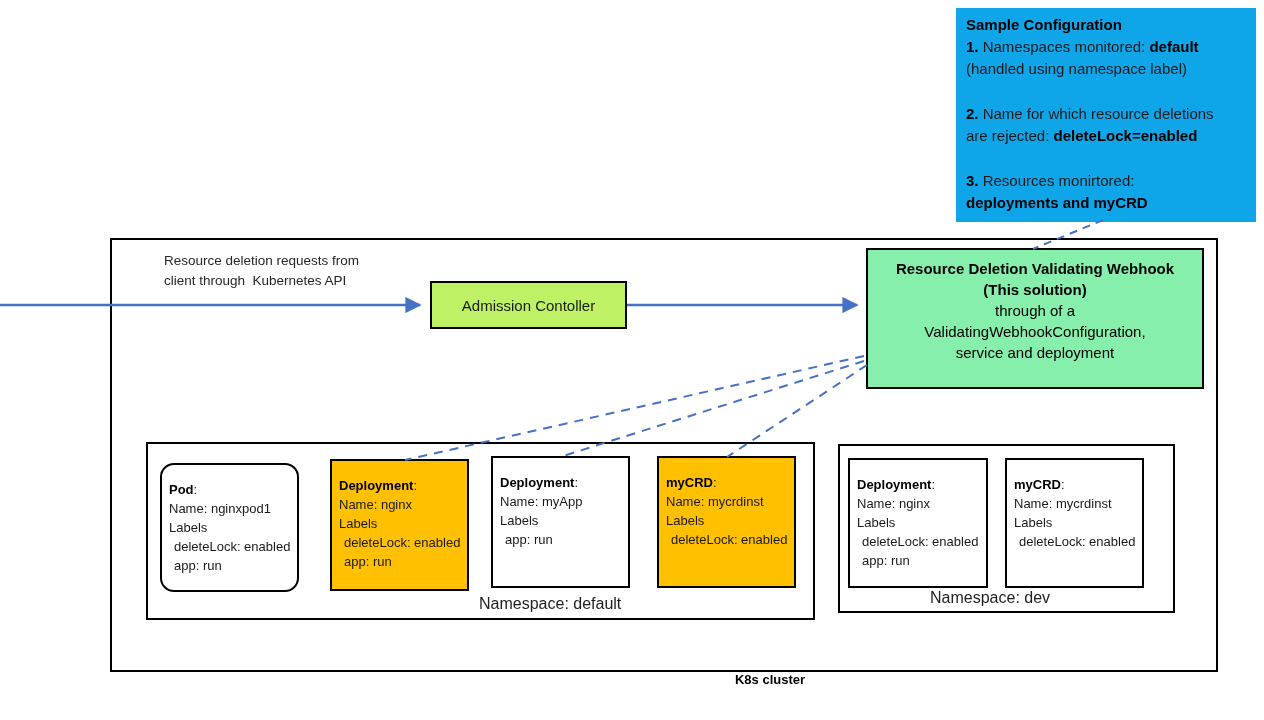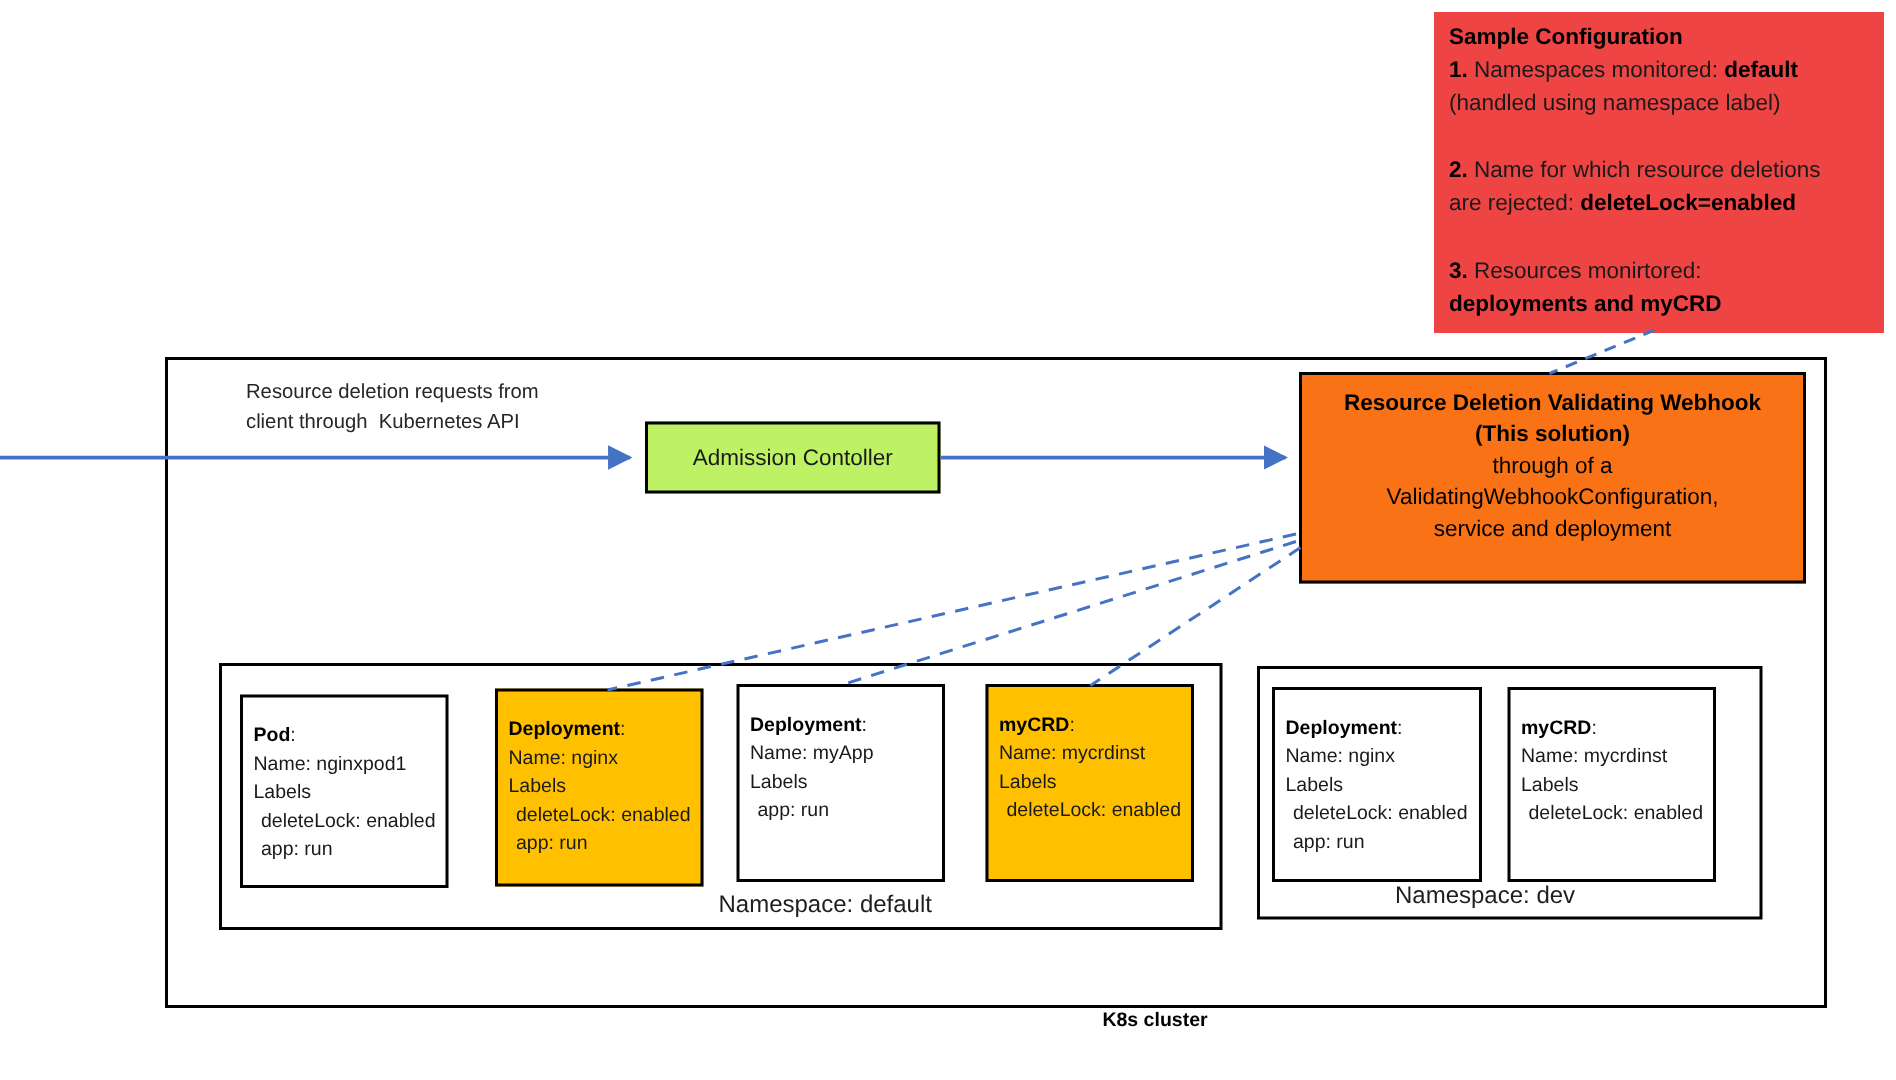"Sample Configuration" .config-box { background: #ef4444 -> #0ea5e9 }
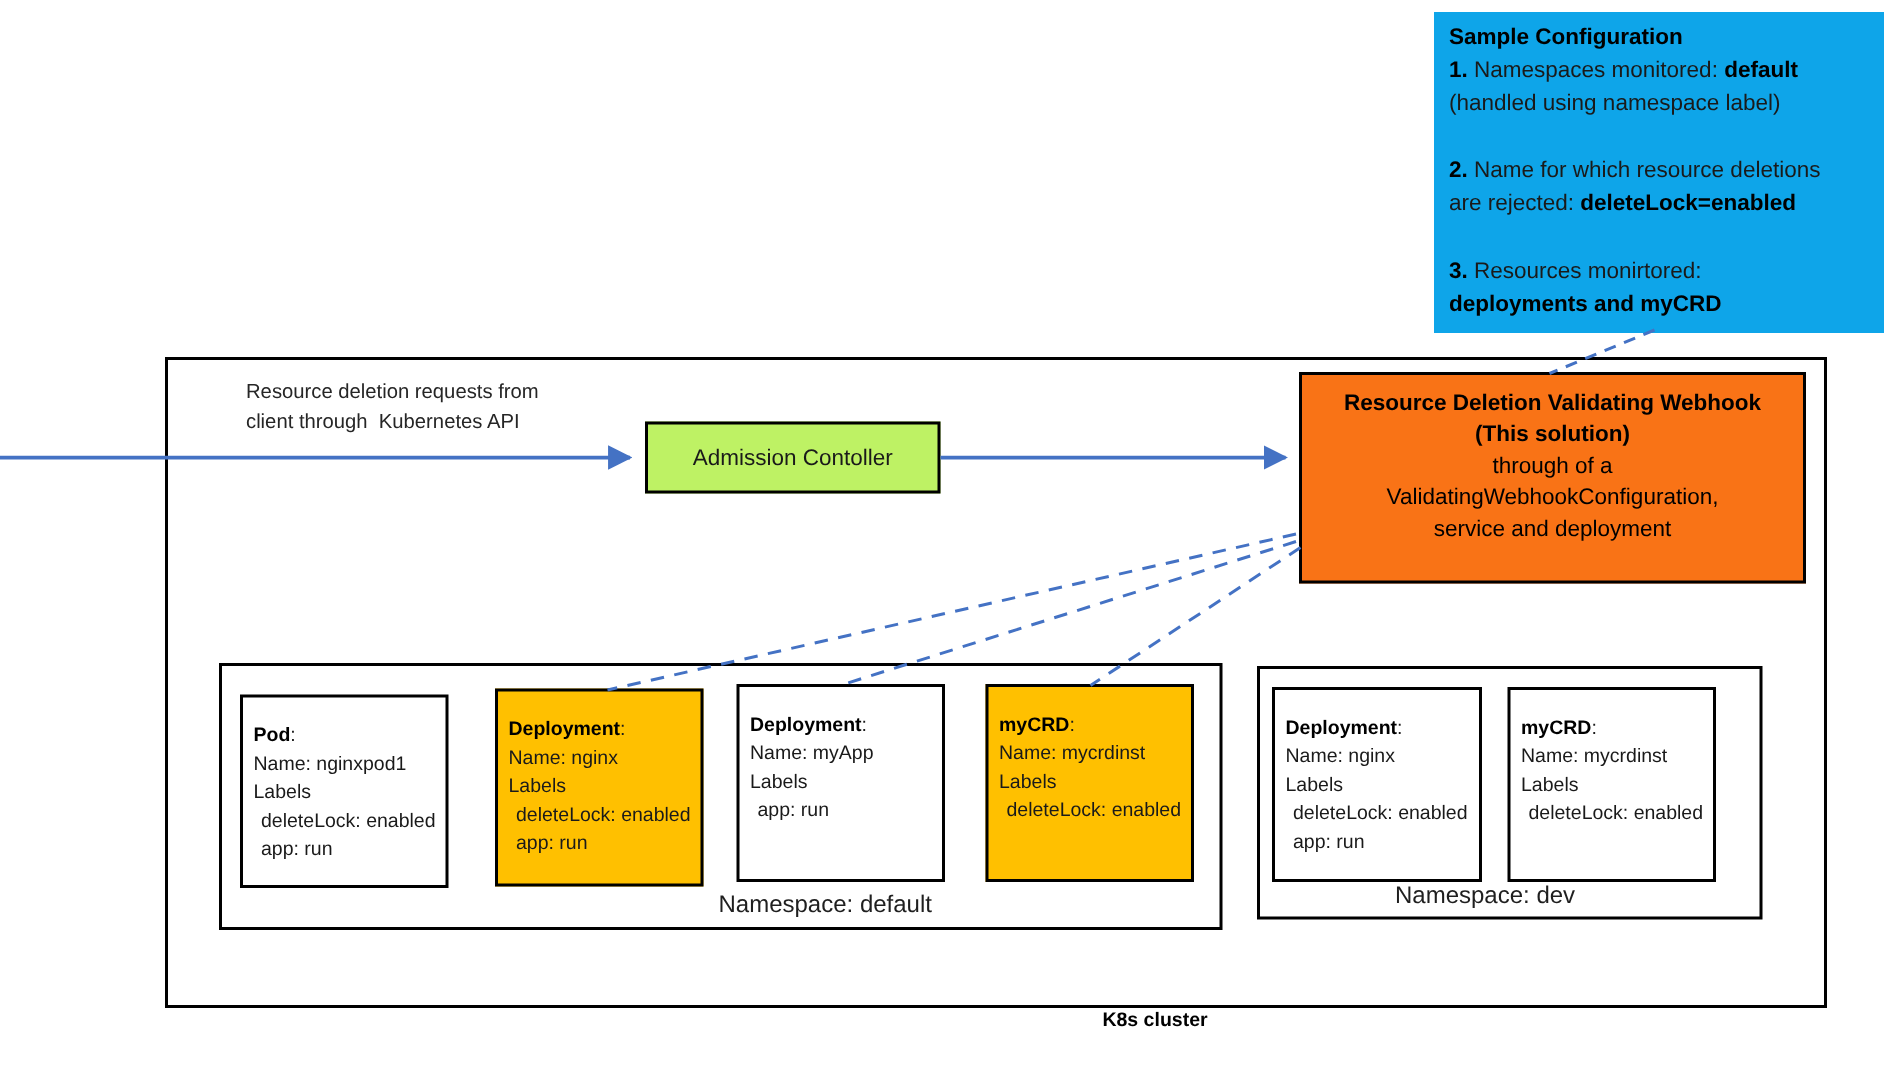"Resource Deletion Validating Webhook" .webhook-box { background: #f97316 -> #86efac }
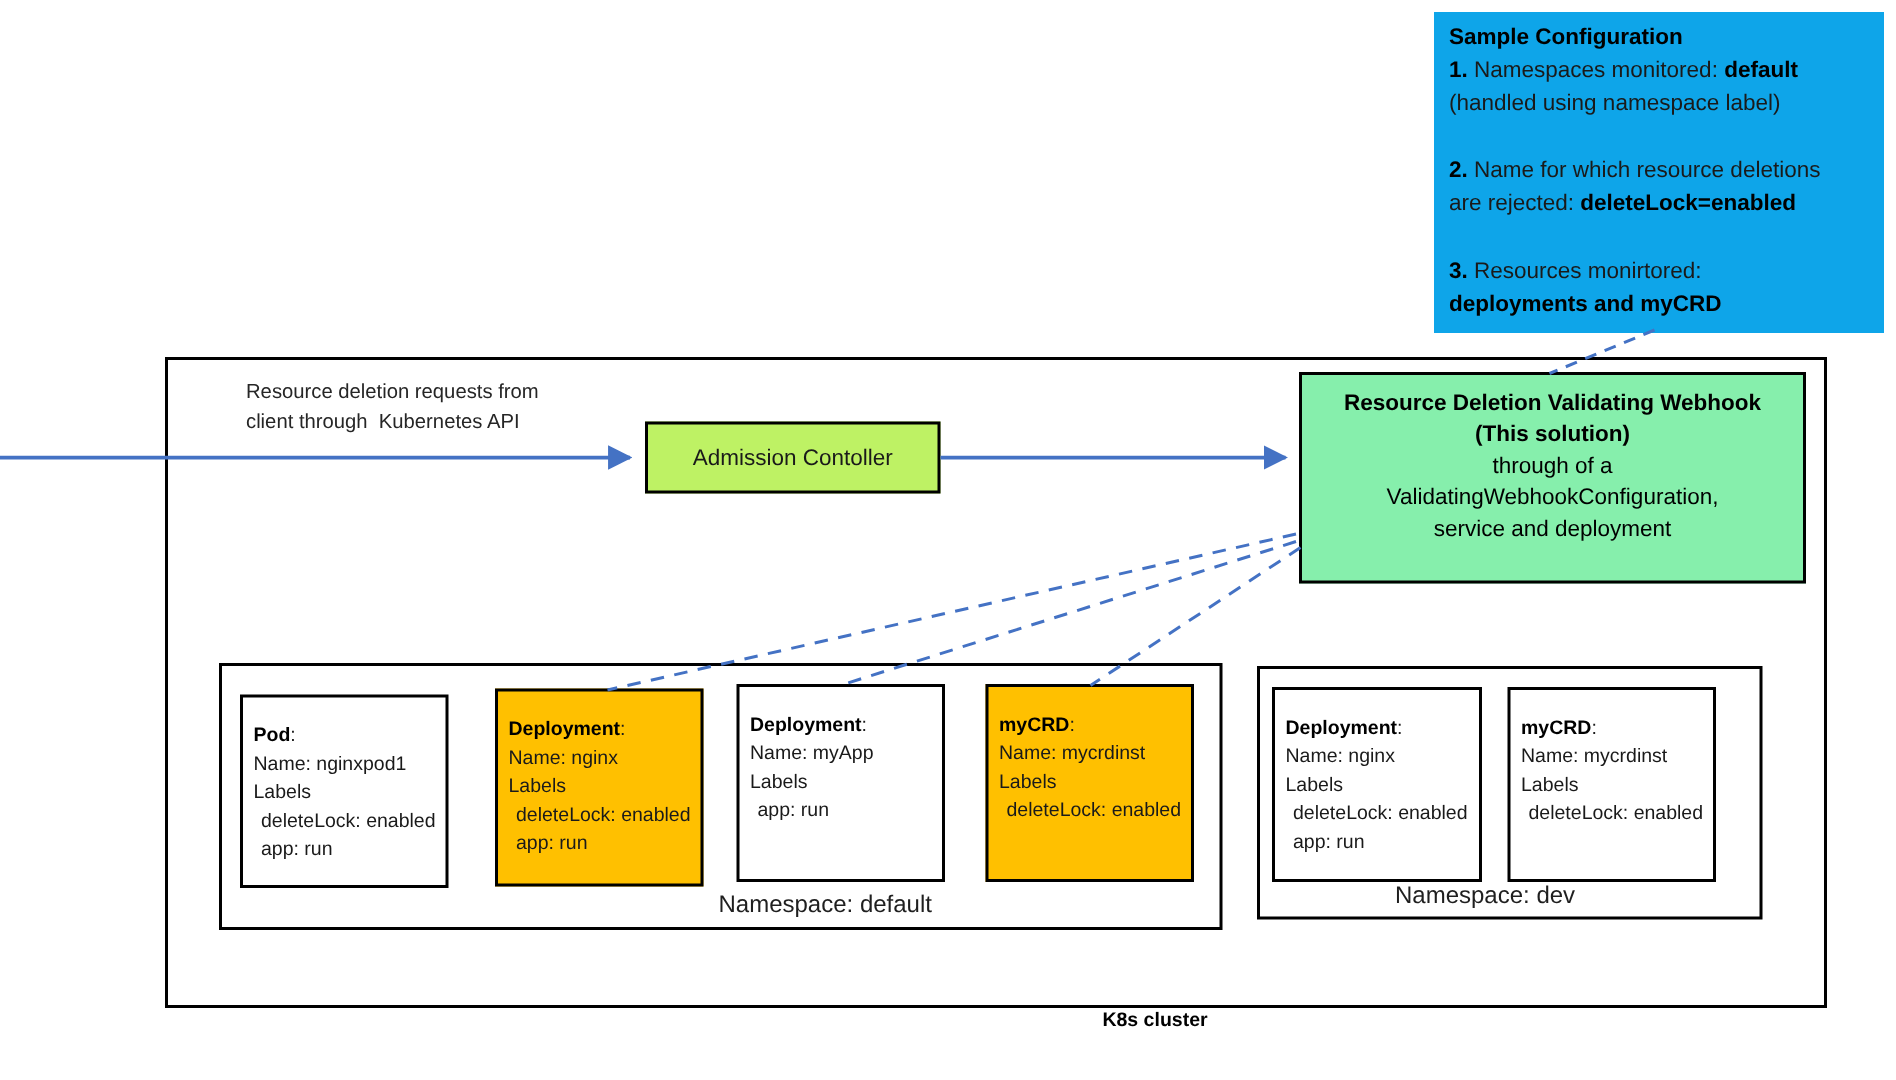"Pod:" .pod-box { border-radius: none -> 14px }
